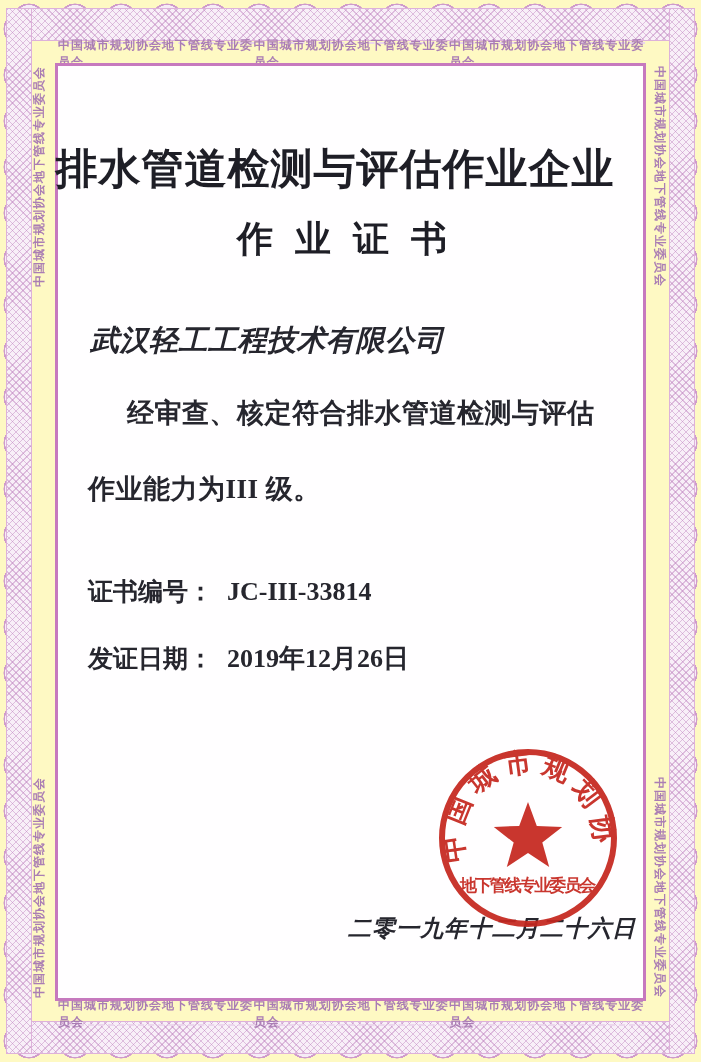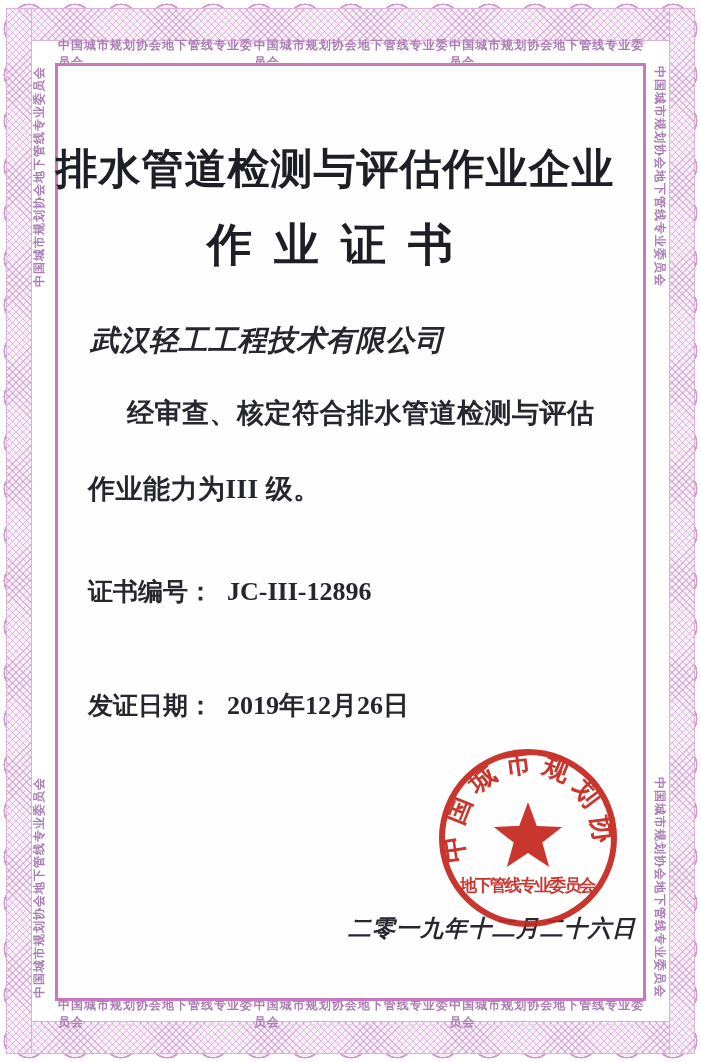"中国城市规划协会地下管线专业委员会" .page { background: #ffffff -> #fef9c3 }
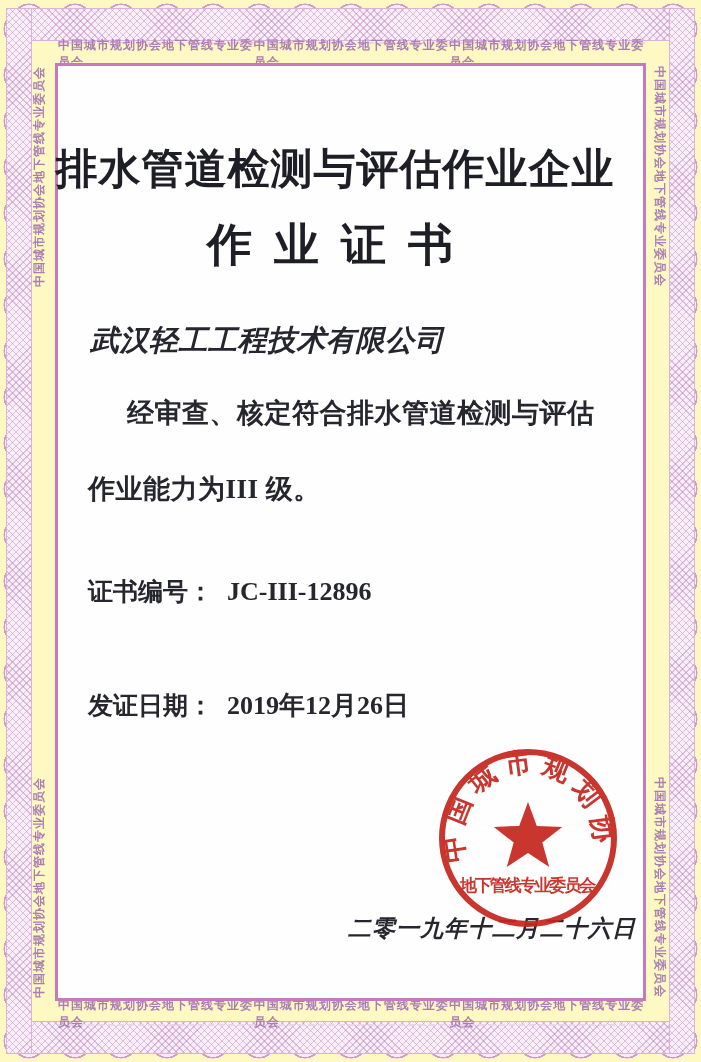"作业证书" .title2 { font-size: 45px -> 36px; left: 6px -> 18px }
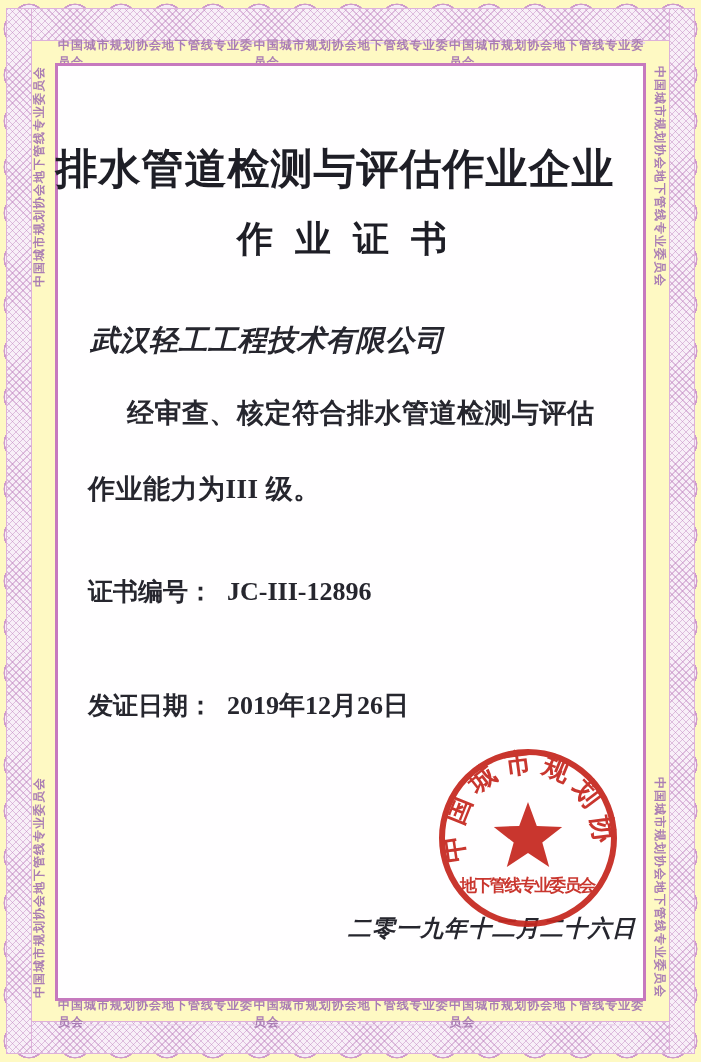"JC-III-12896" span.value { text: JC-III-12896 -> JC-III-33814 }
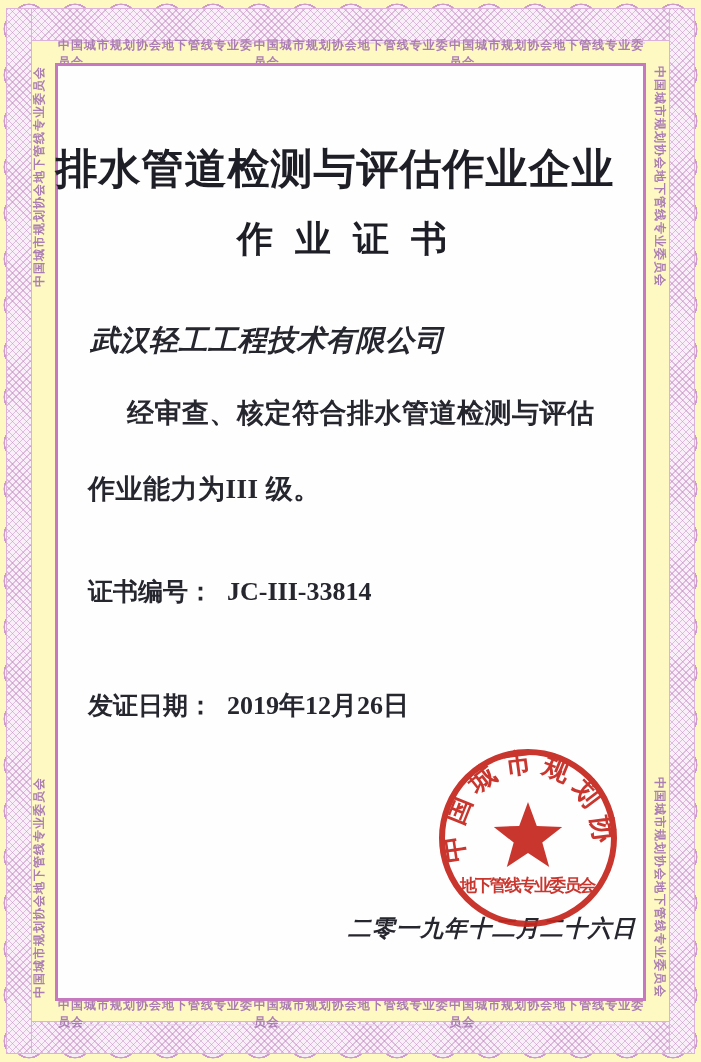"发证日期： 2019年12月26日" .field-issue { margin-top: 47px -> none }
